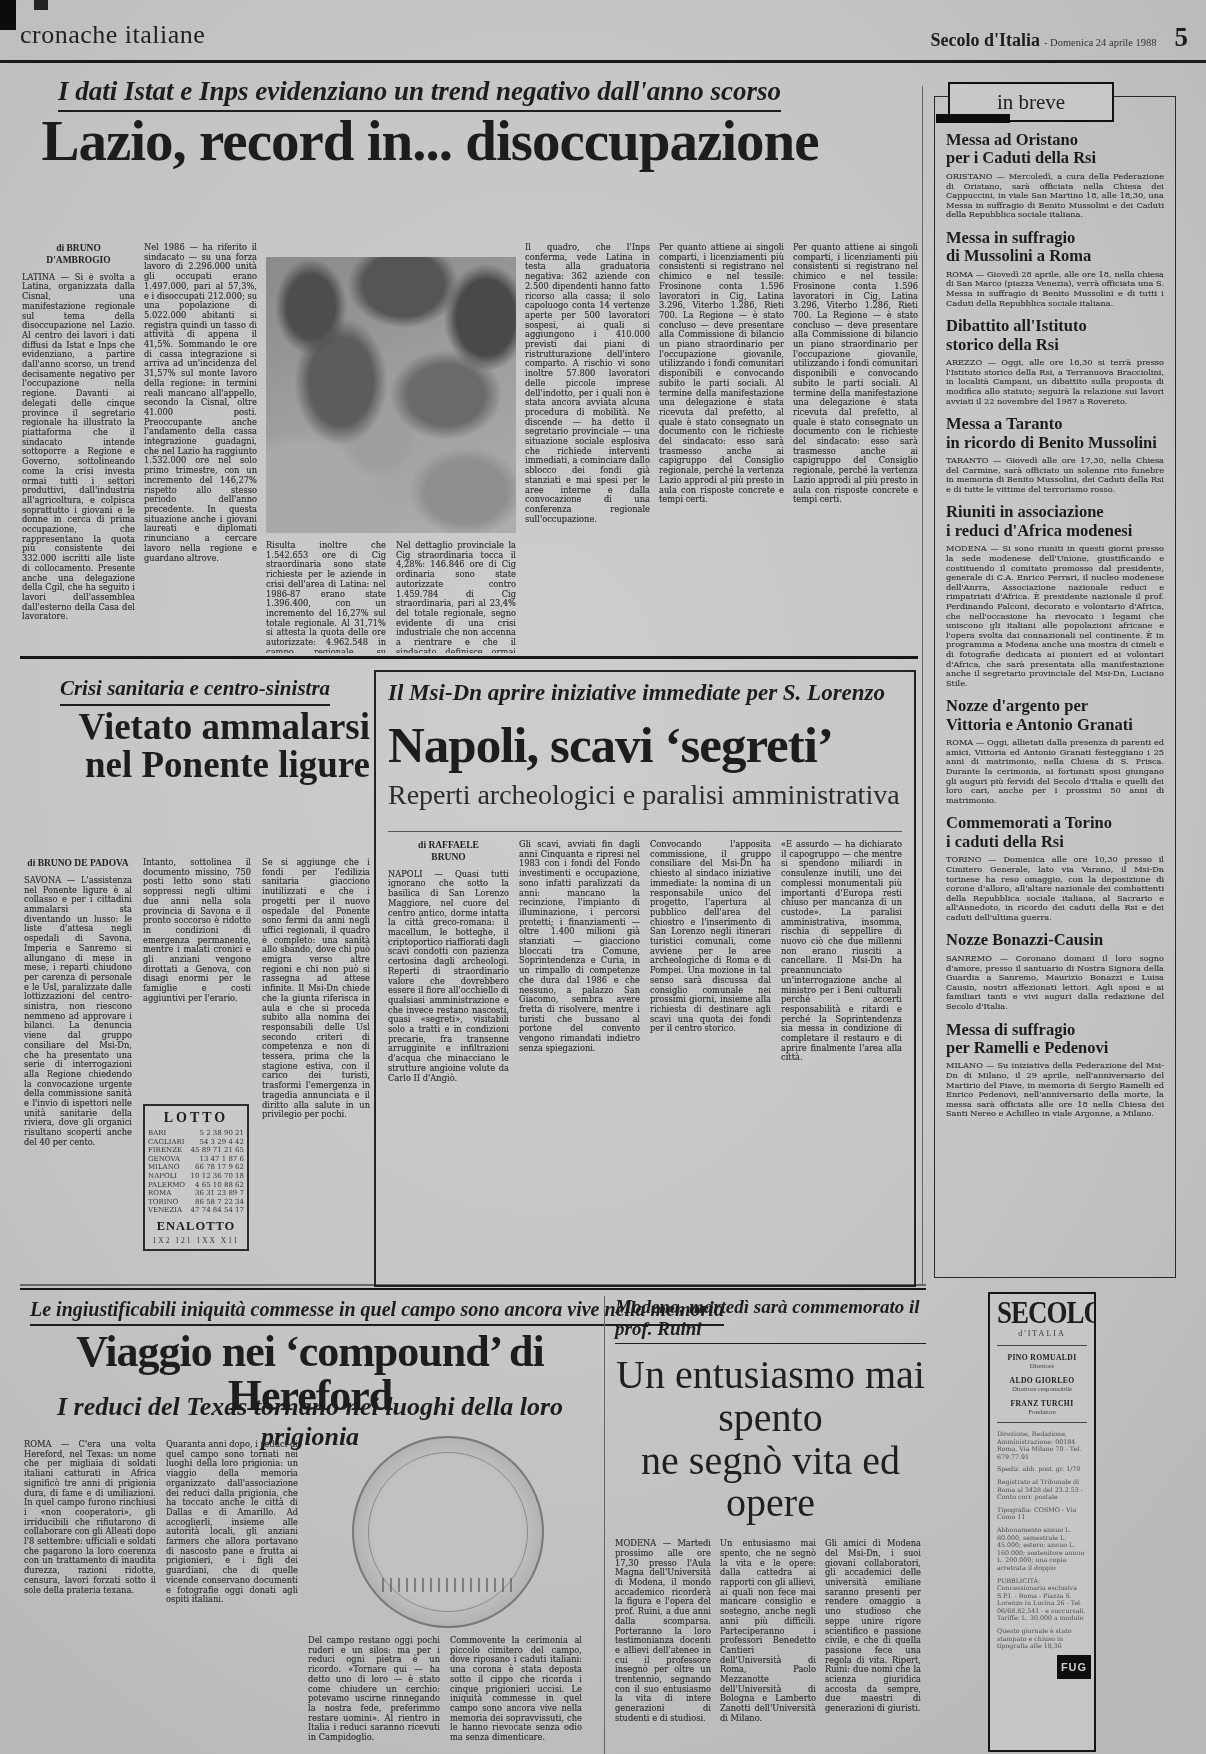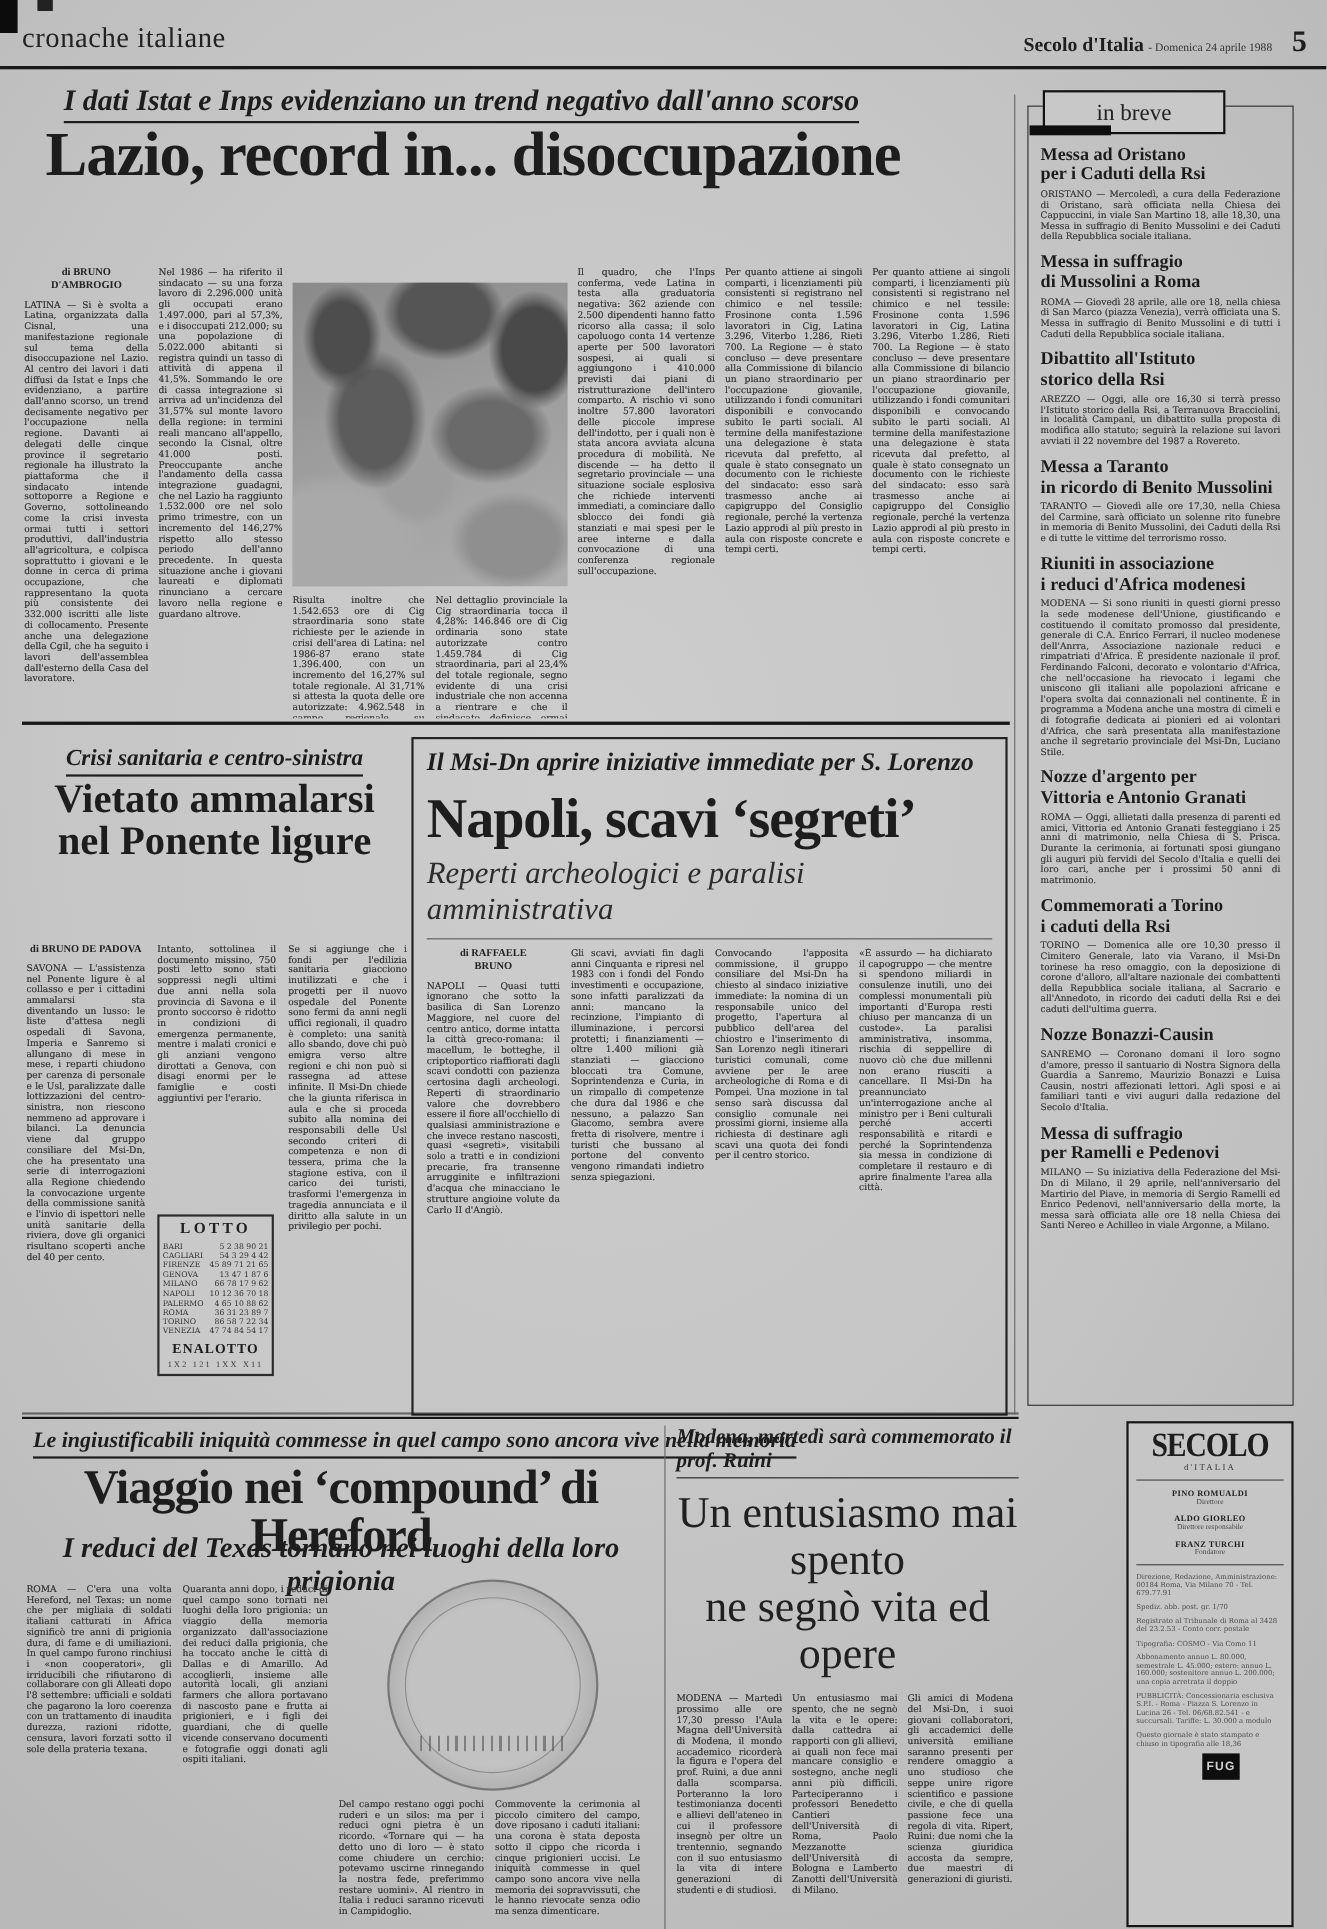"Vietato ammalarsi" .viet-h { text-align: center -> right }
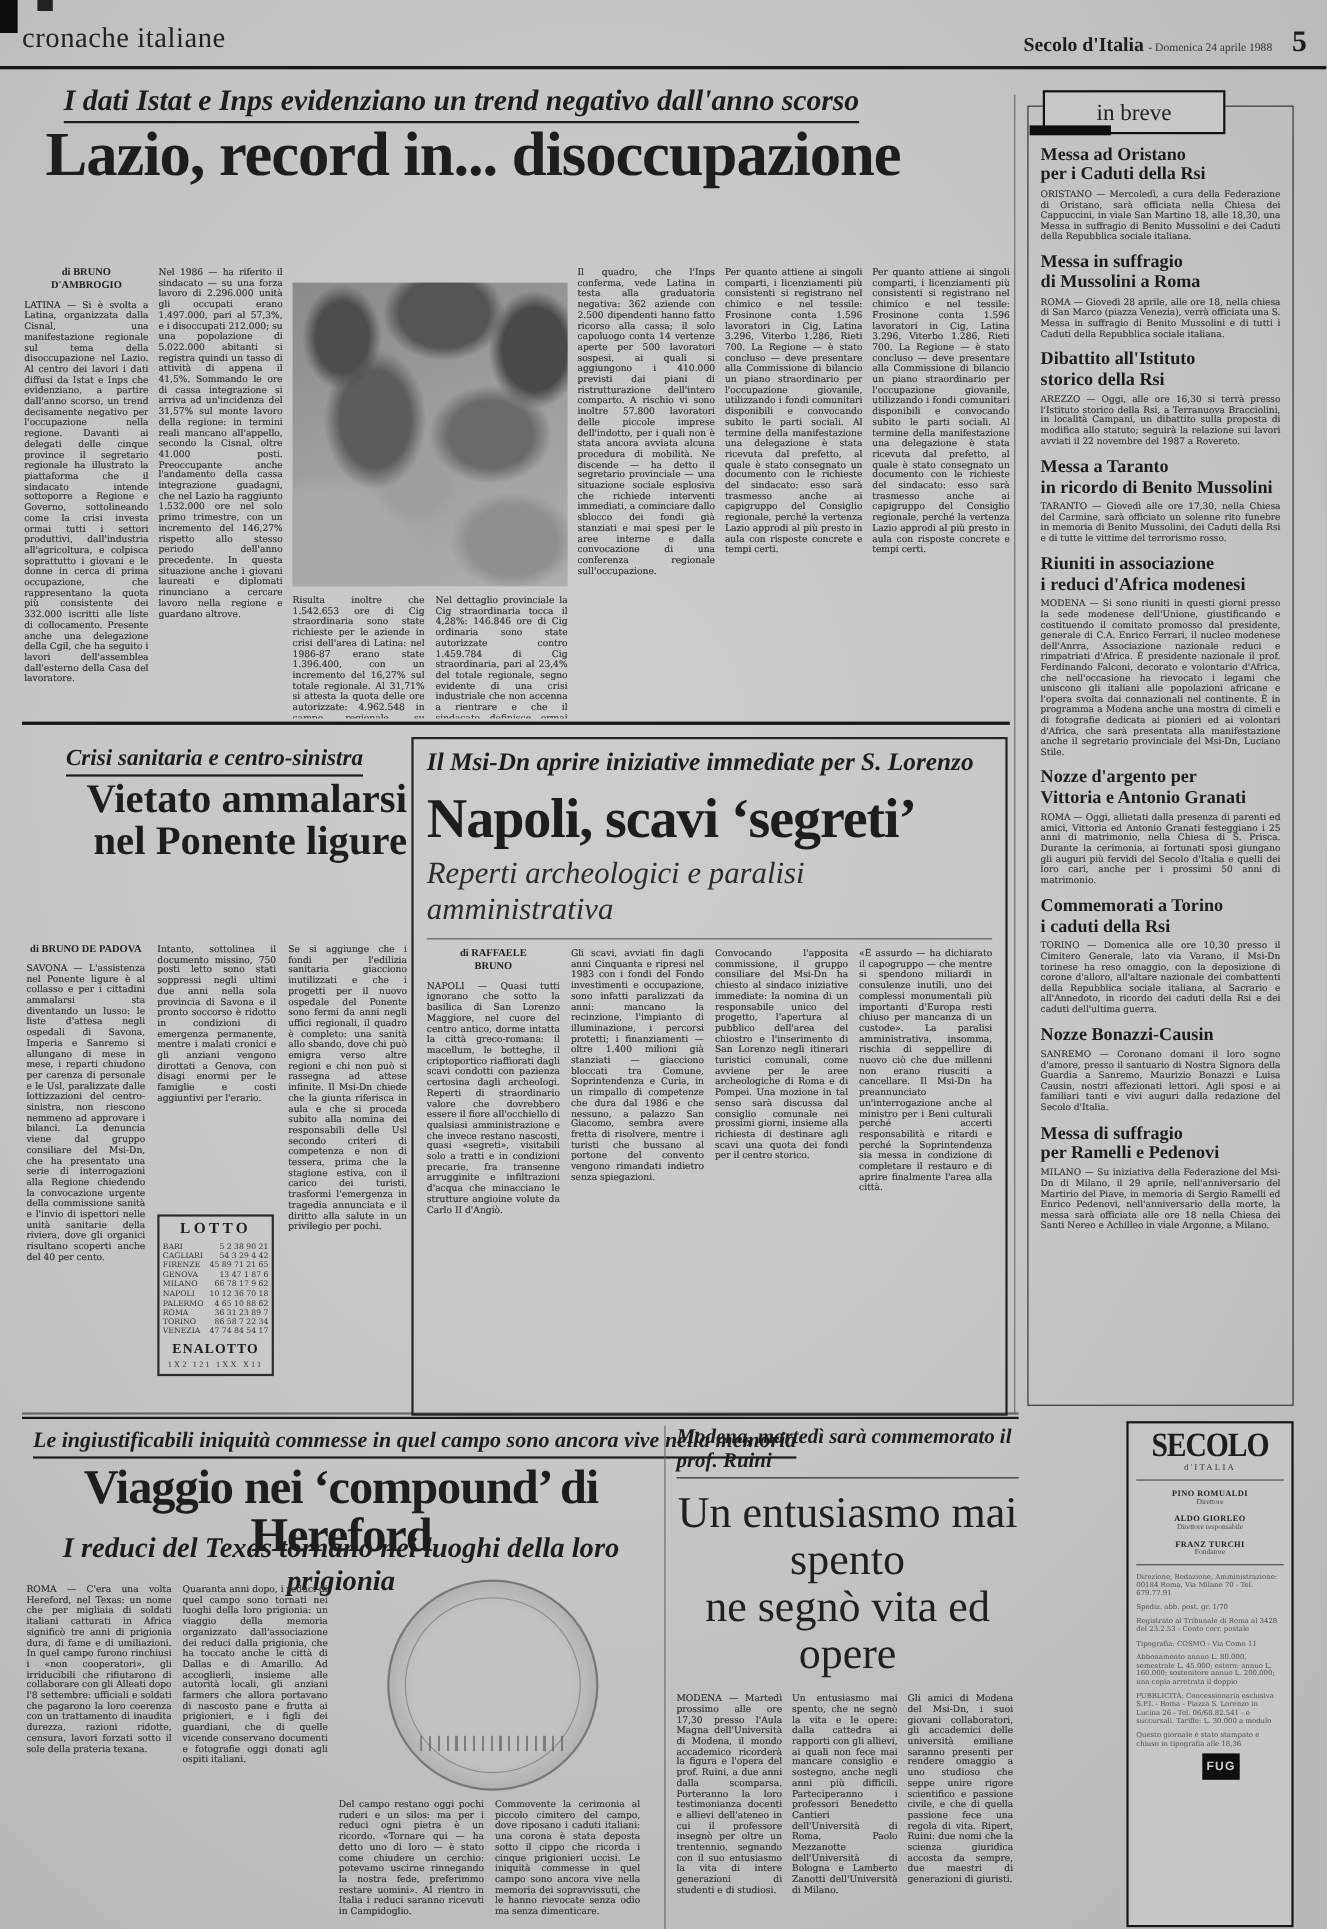"Reperti archeologici e paralisi" .nap-sub { font-style: italic -> none; padding-bottom: 10px -> 20px }
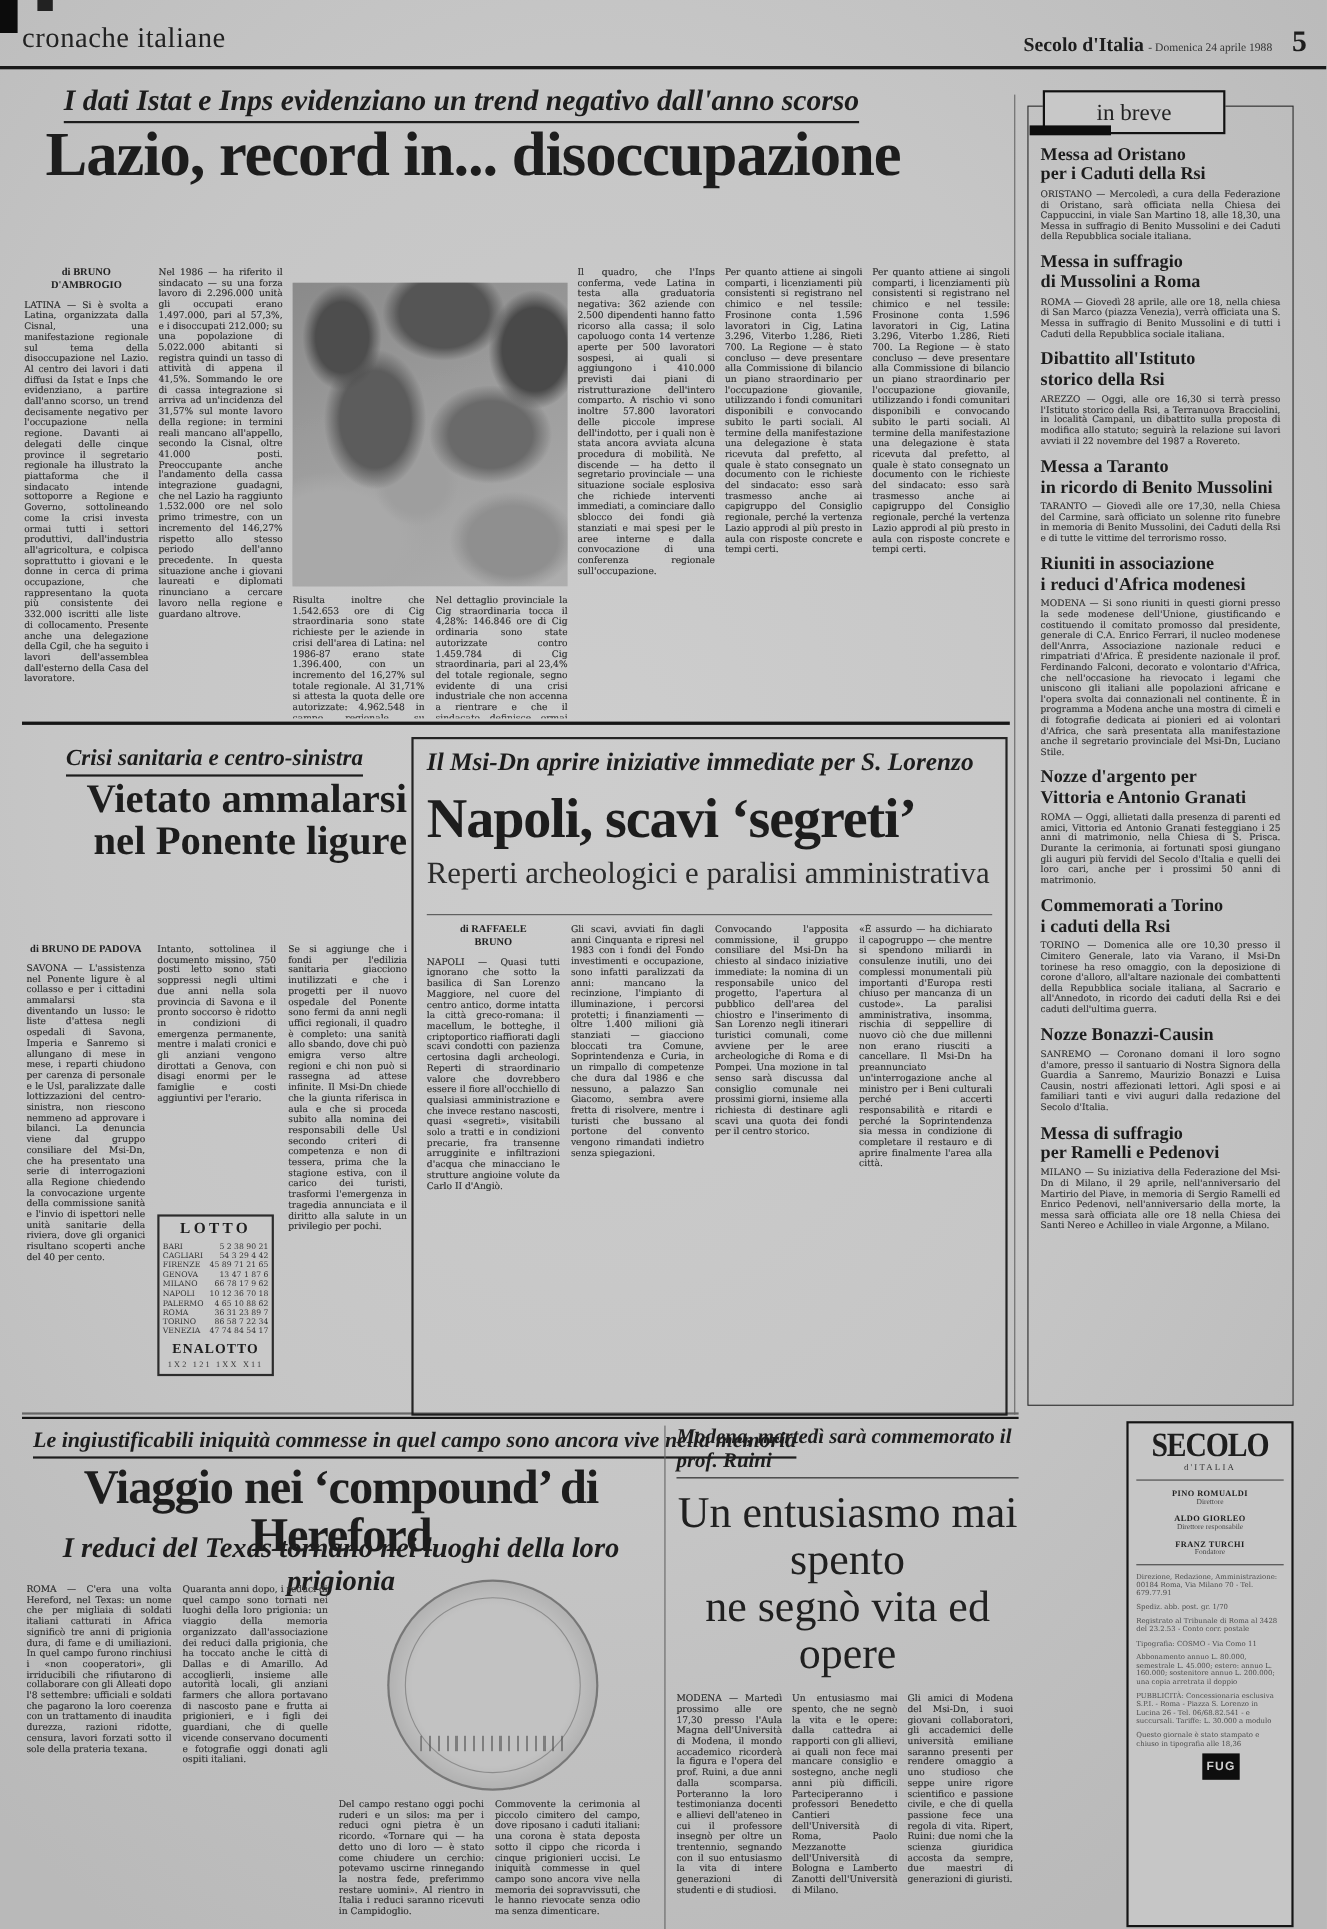"SECOLO" .secolo-box { left: 1024px -> 988px; width: 152px -> 108px }
